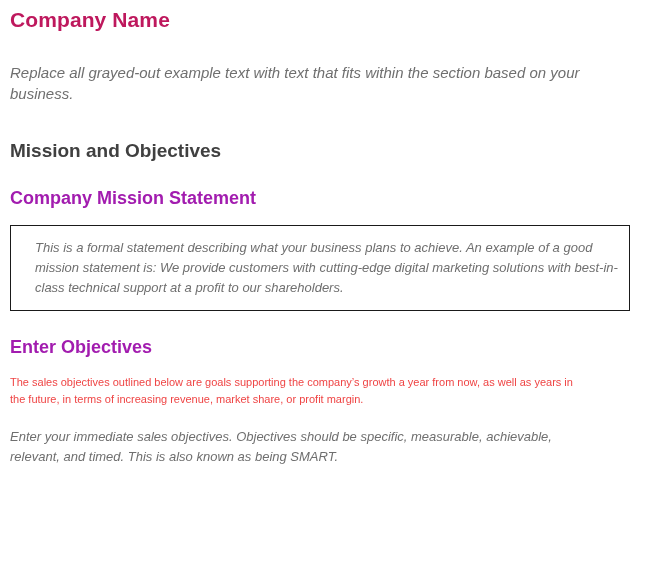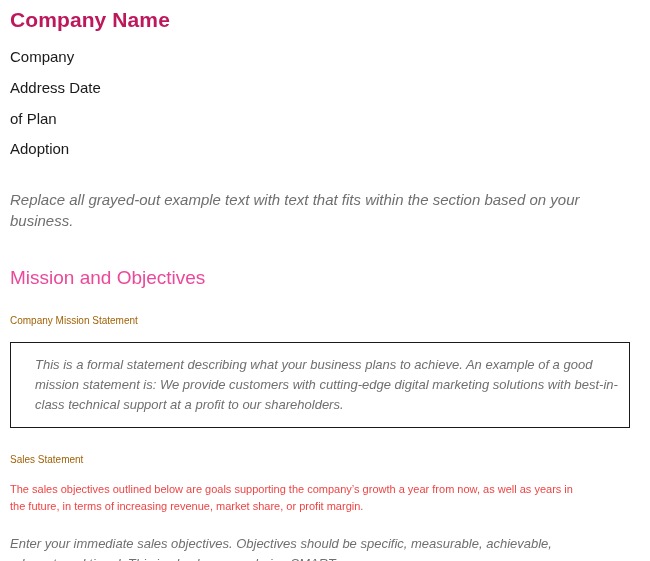"Company" div.addr-block { html: <div> <p>Company</p> <p>Address Date</p> <p>of Plan</p> <p>Adoption</p> </div> -> none }
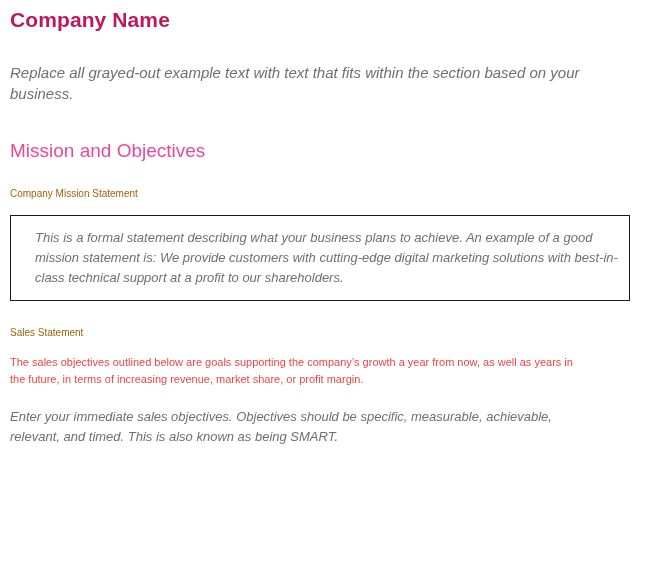"Mission and Objectives" h2.section-title { color: #ec4899 -> #404040; font-weight: normal -> bold }
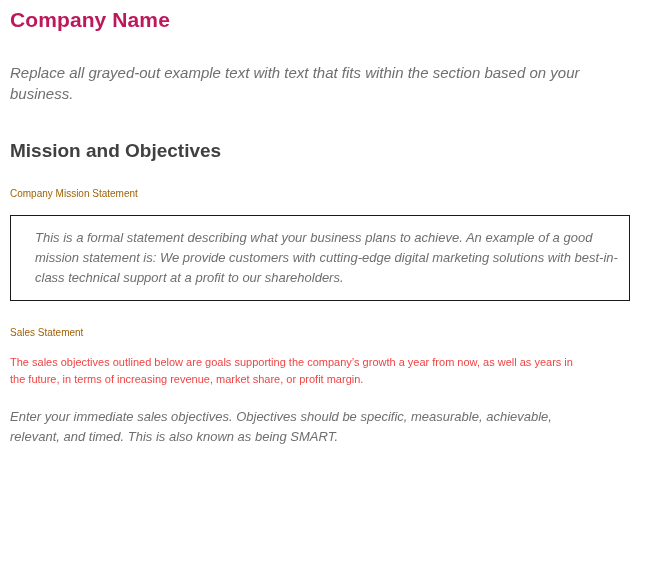"Company Mission Statement" h3.sub-title { color: #a16207 -> #a21caf; font-size: 10px -> 18px; font-weight: normal -> bold }
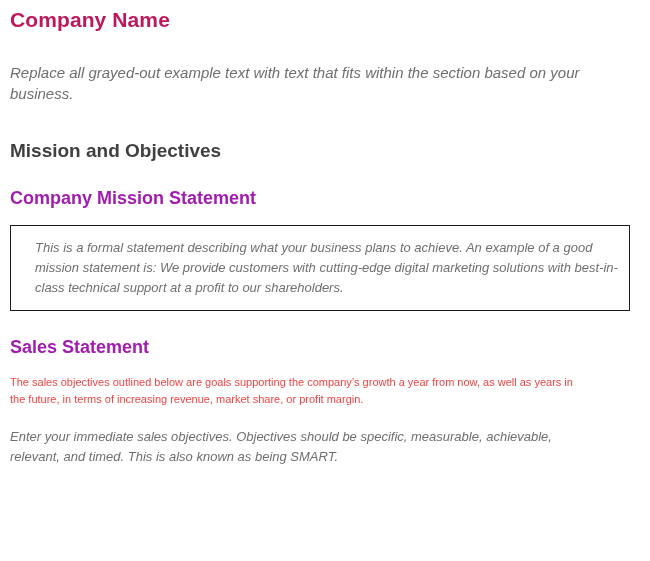"Sales Statement" h3.sub-title { text: Sales Statement -> Enter Objectives }
